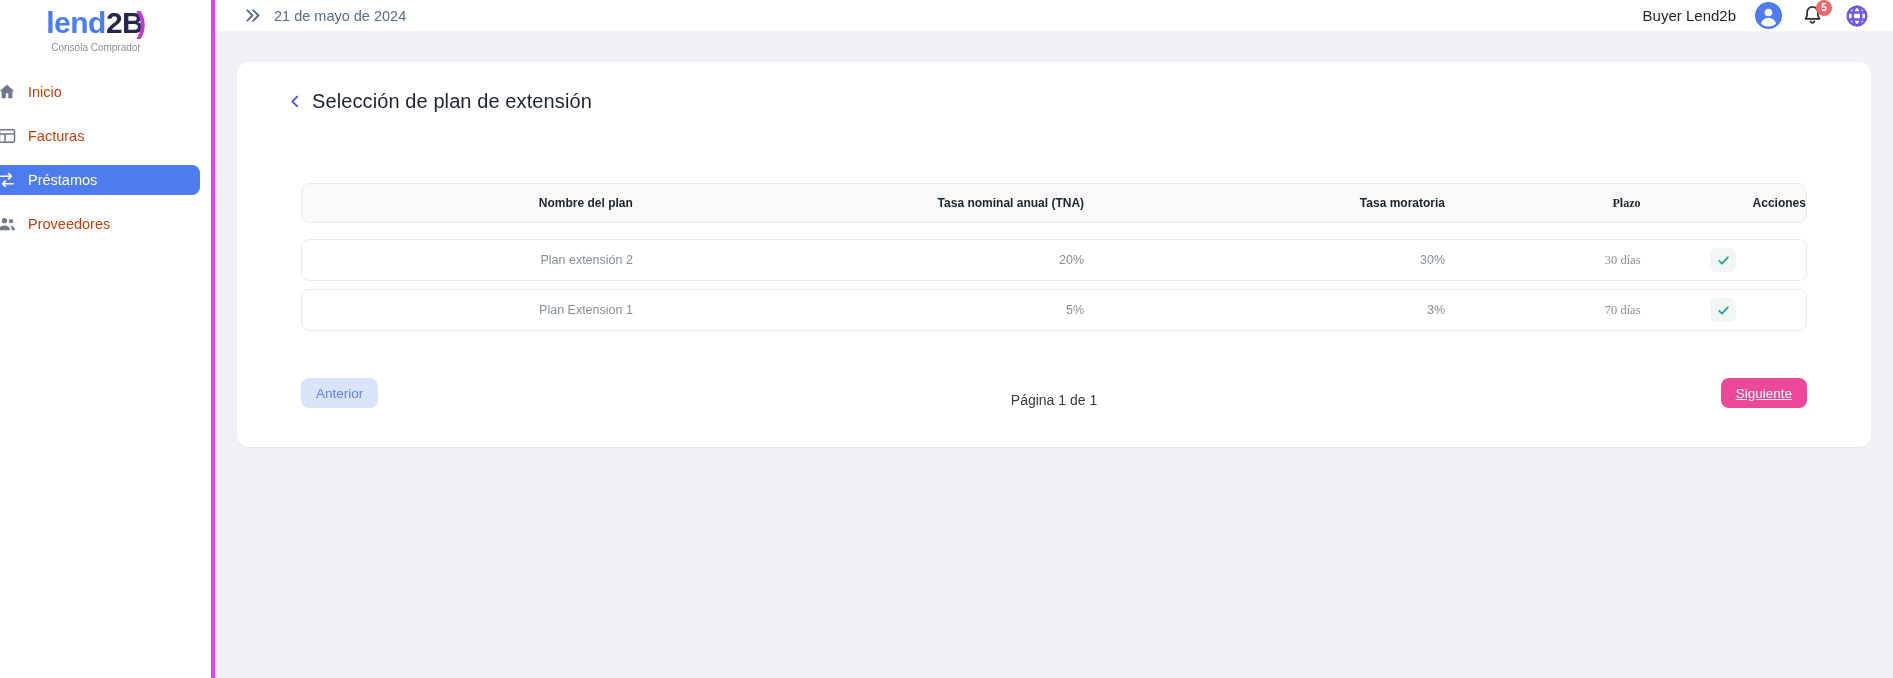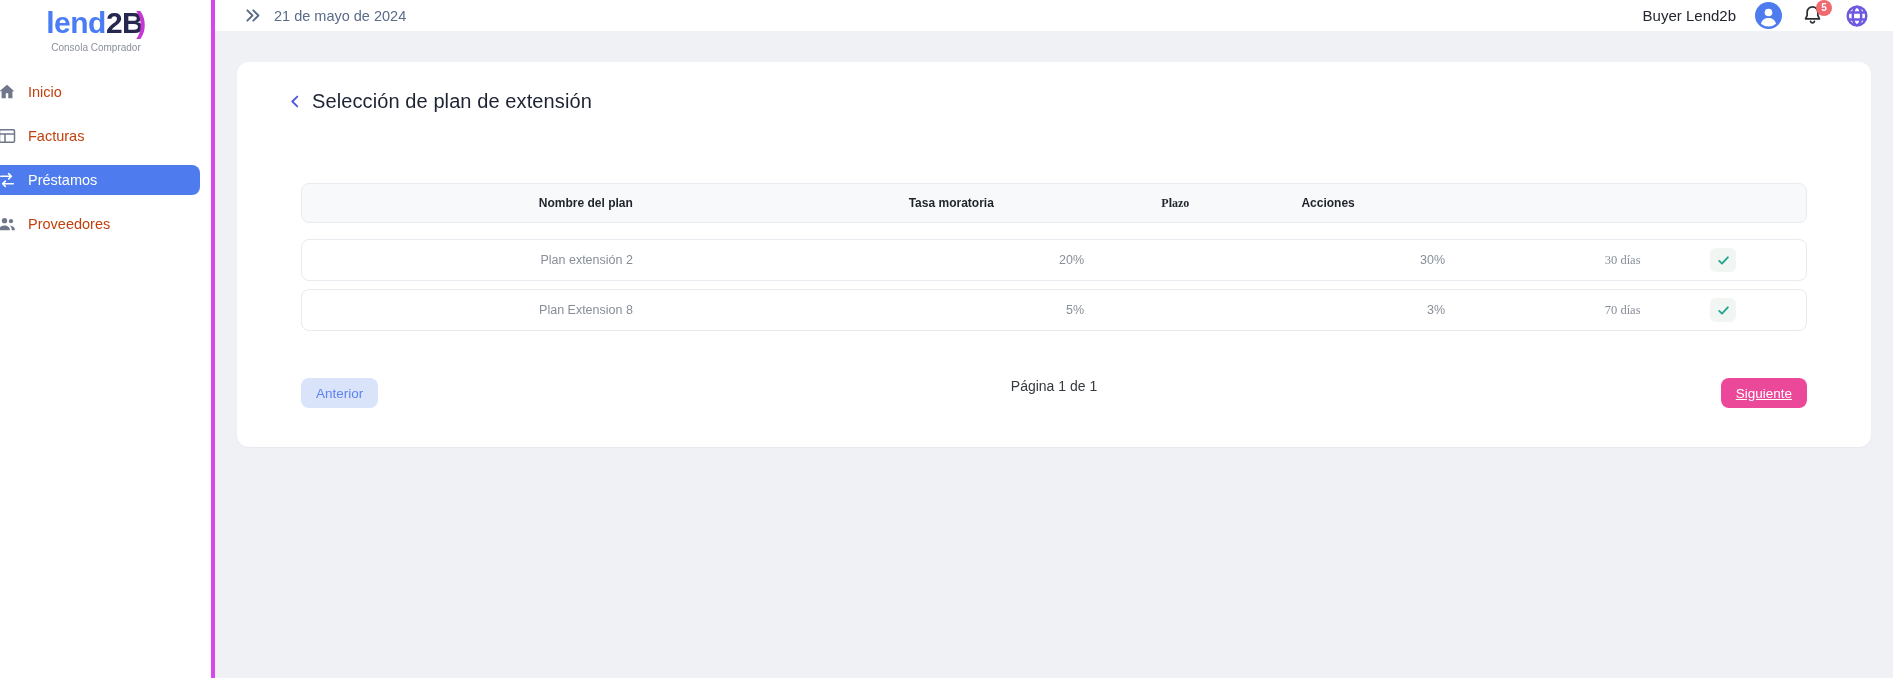"Tasa nominal anual (TNA)" div.tcell { html: none -> <div>Tasa nominal anual (TNA)</div> }
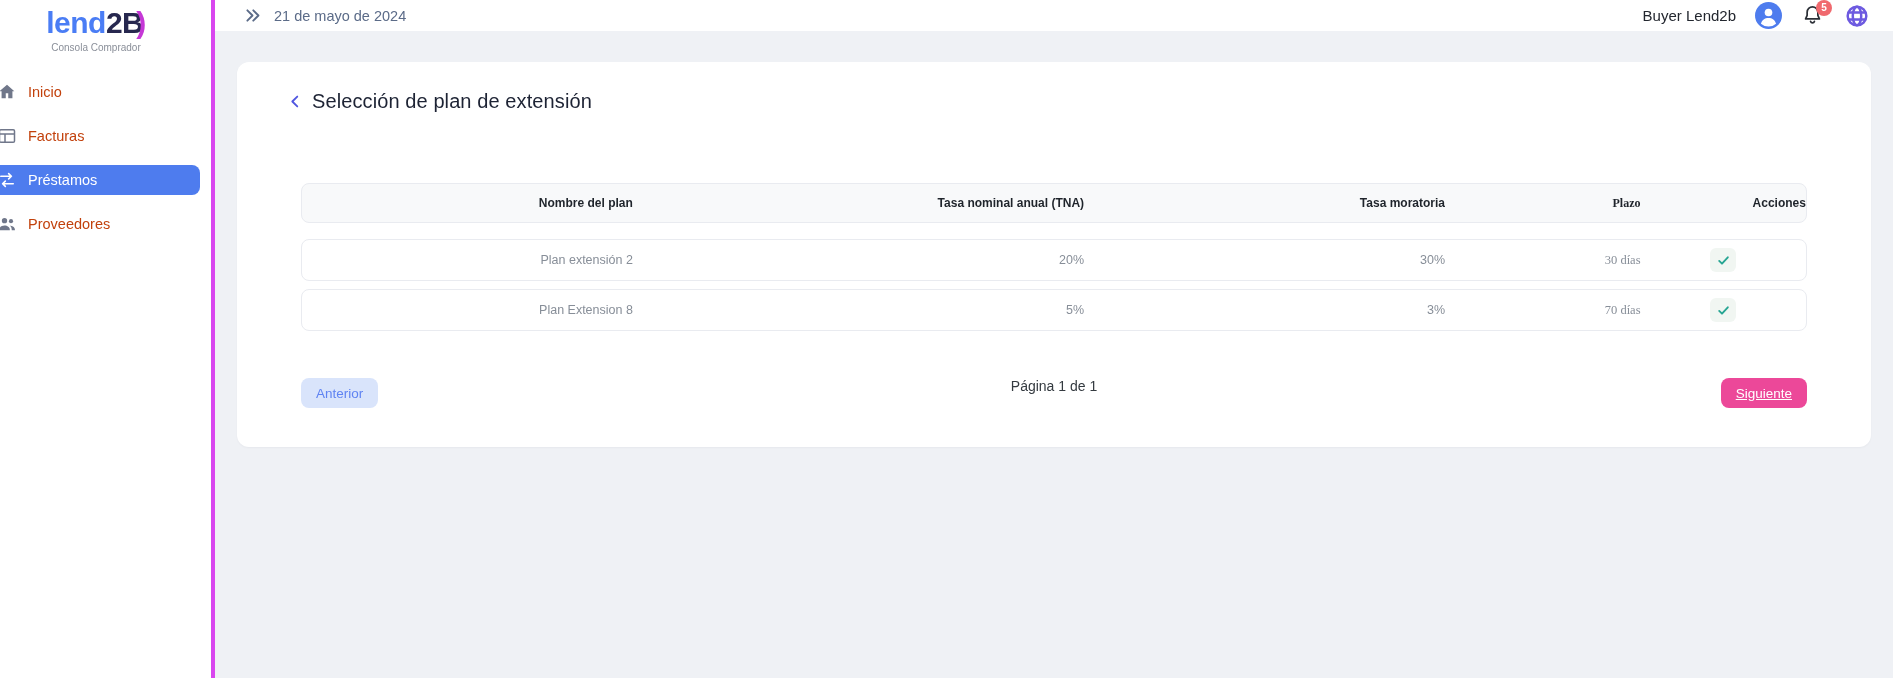"Plan Extension 8" div.tcell { text: 8 -> 1 }
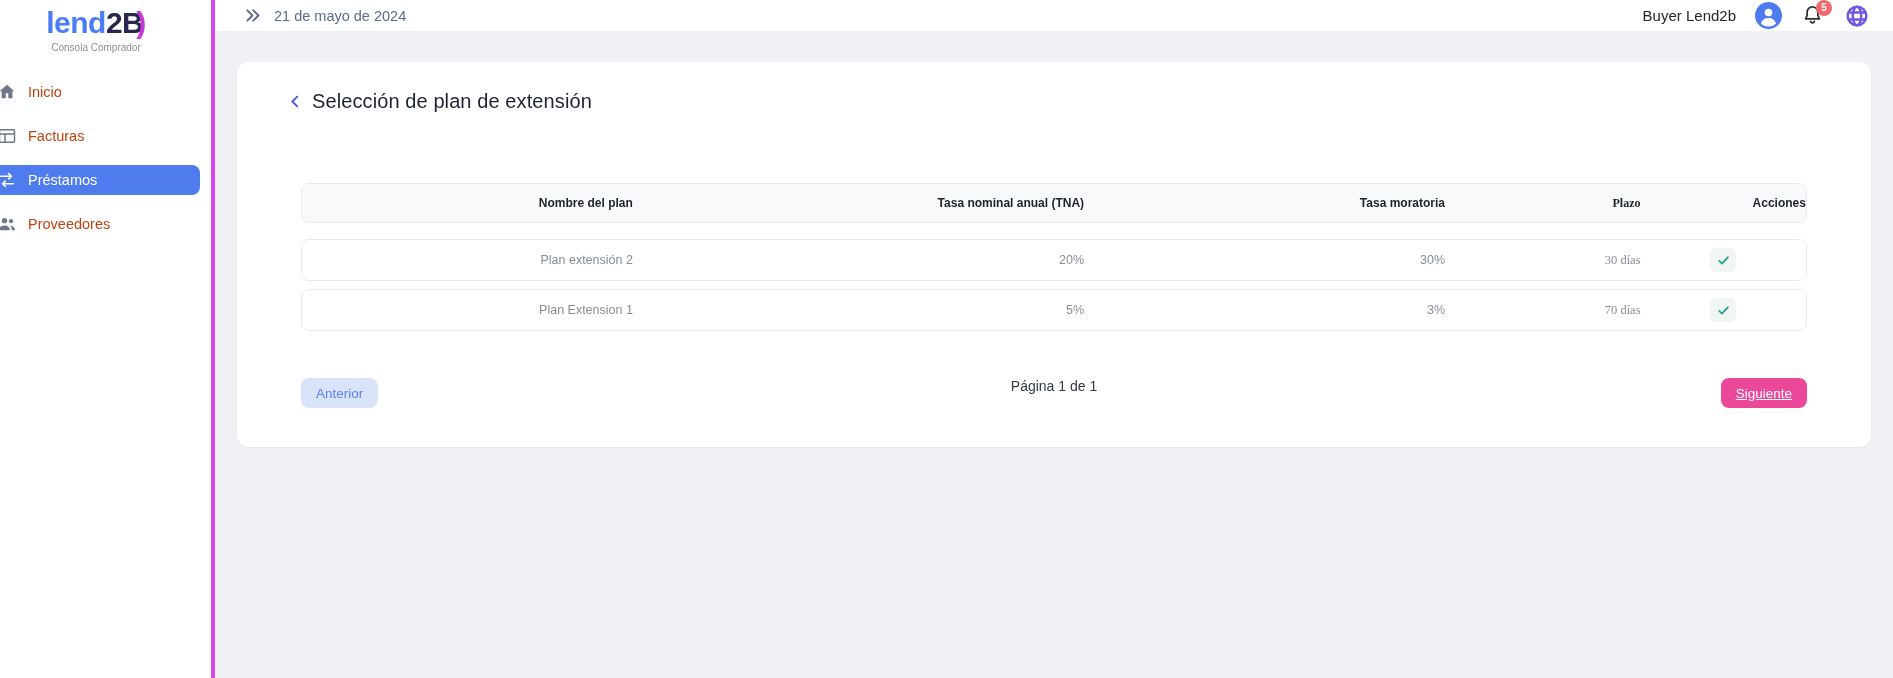"Anterior" .pagination { align-items: flex-start -> flex-end }
